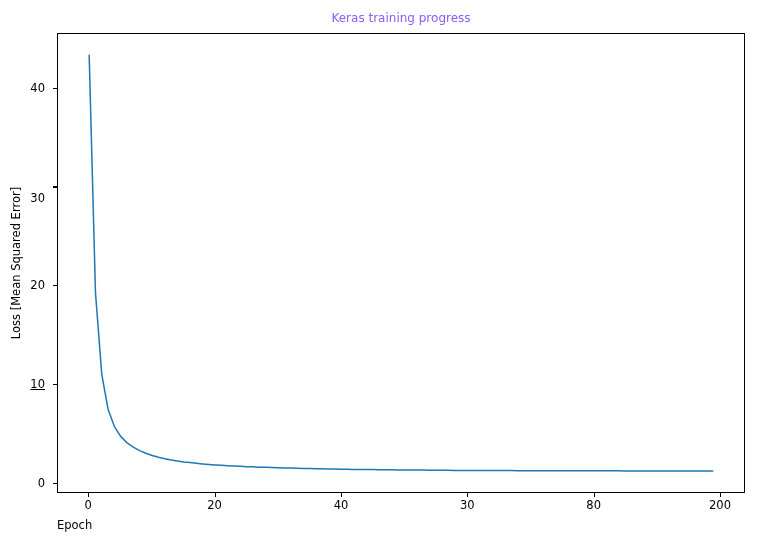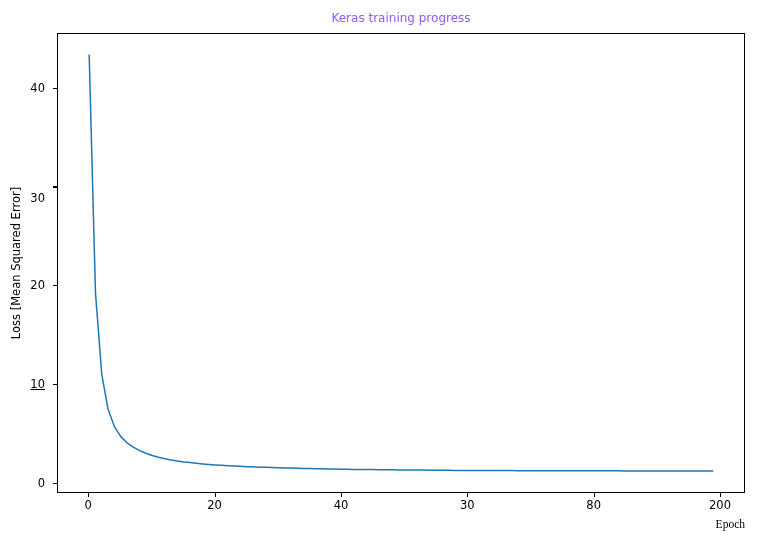"Epoch" #xlabel { font-family: Liberation Serif, serif -> none; text-align: right -> left }
